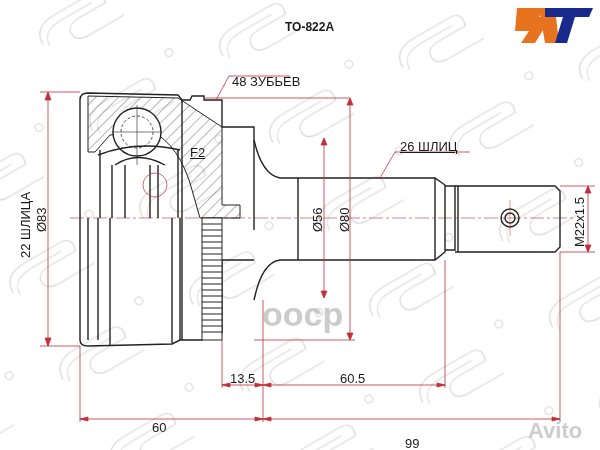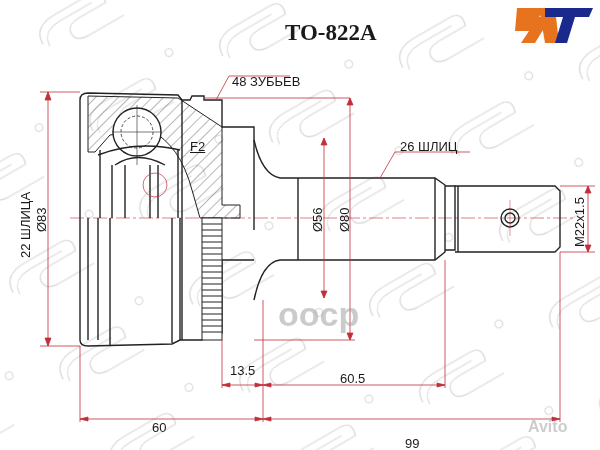"TO-822A" .title { font-family: Liberation Serif, serif -> none; font-size: 23px -> 12px }
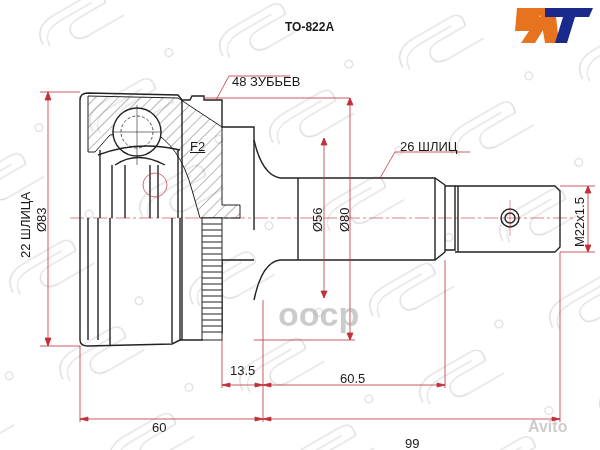"F2" div.lbl { top: 140px -> 146px }
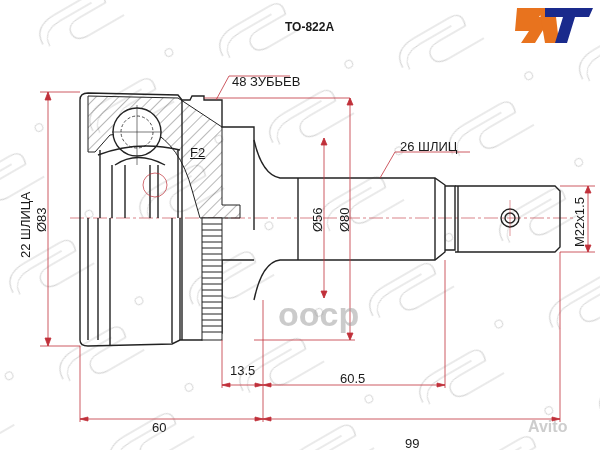"26 ШЛИЦ" div.lbl { text-decoration: none -> underline }
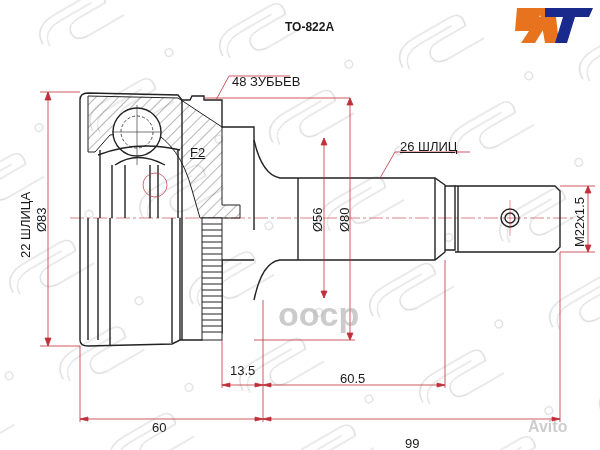"oocp" div.avito { padding-left: 16px -> none }
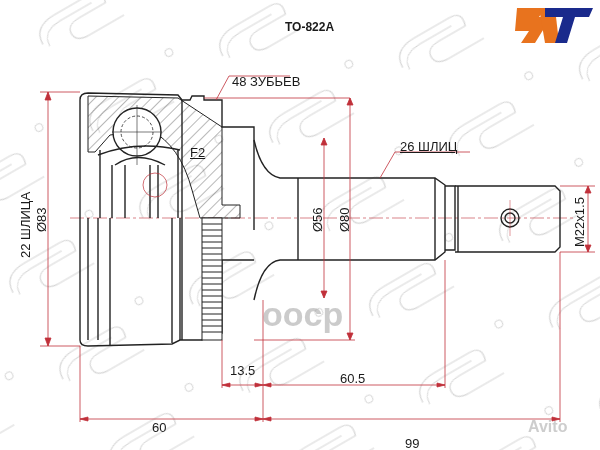"13.5" div.lbl { top: 364px -> 372px }
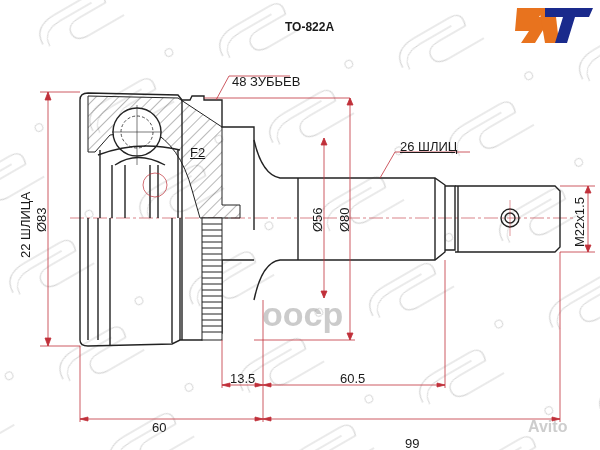"Avito" .avito { font-size: 16px -> 22px }
